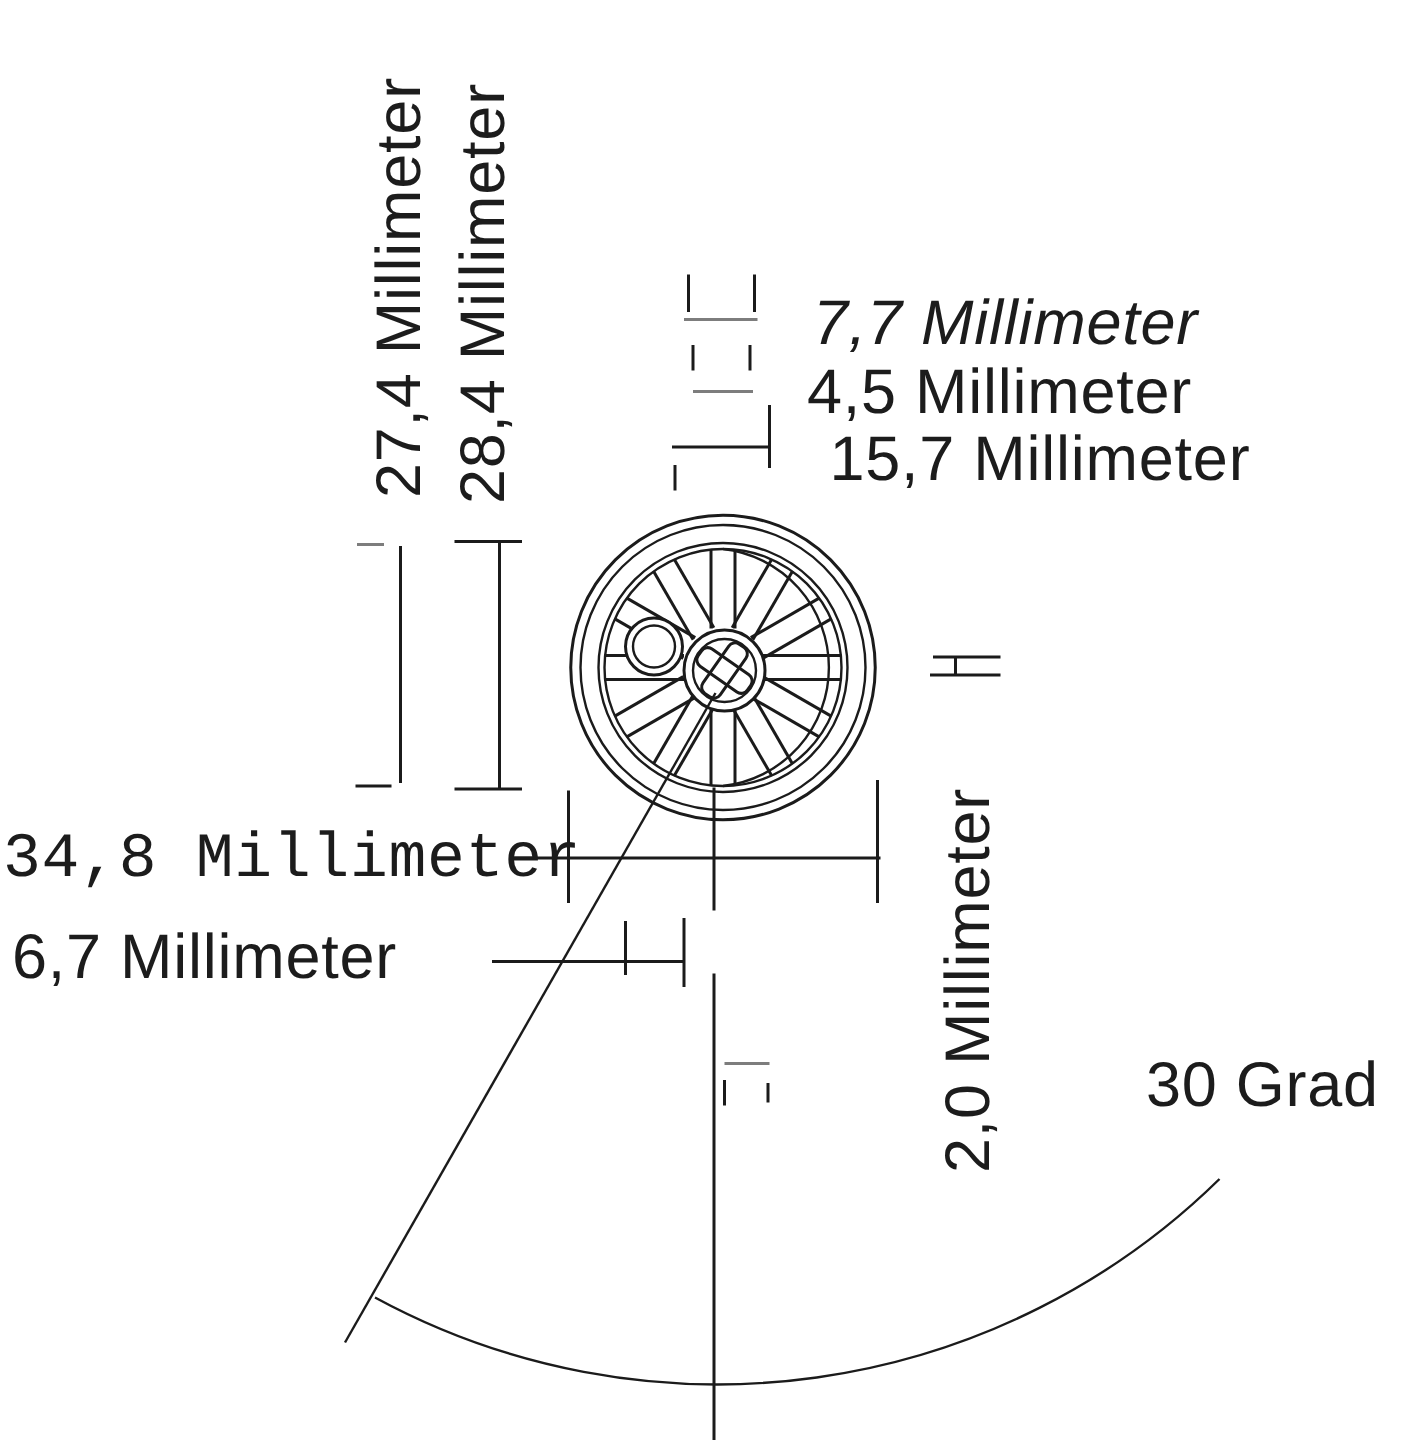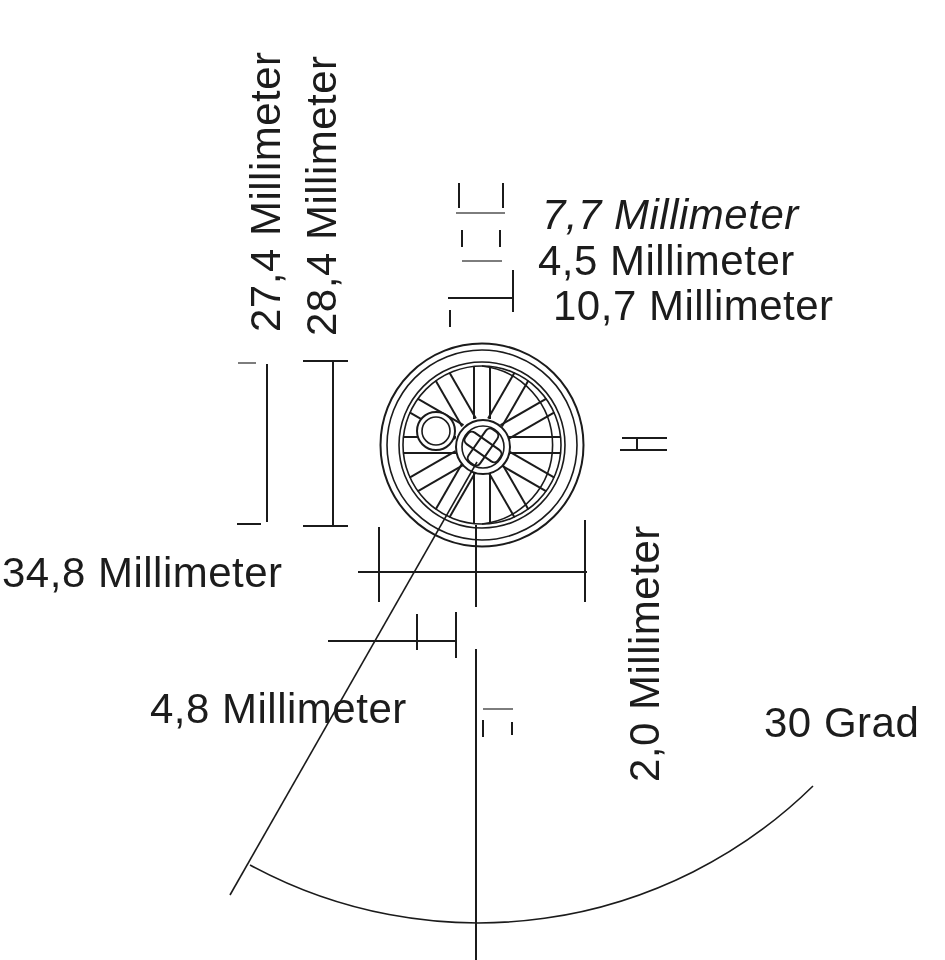"10,7 Millimeter" div.lbl { text: 10,7 -> 15,7 }
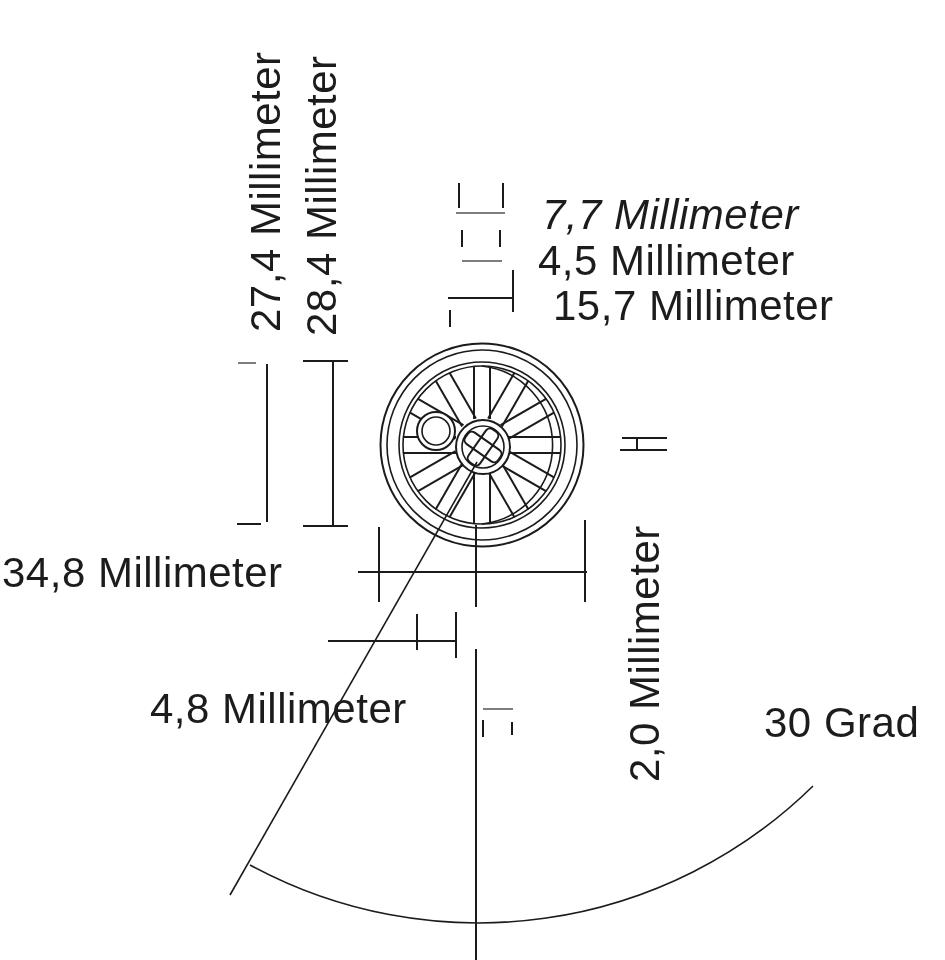"34,8 Millimeter" div.lbl { font-family: none -> Liberation Mono, monospace }
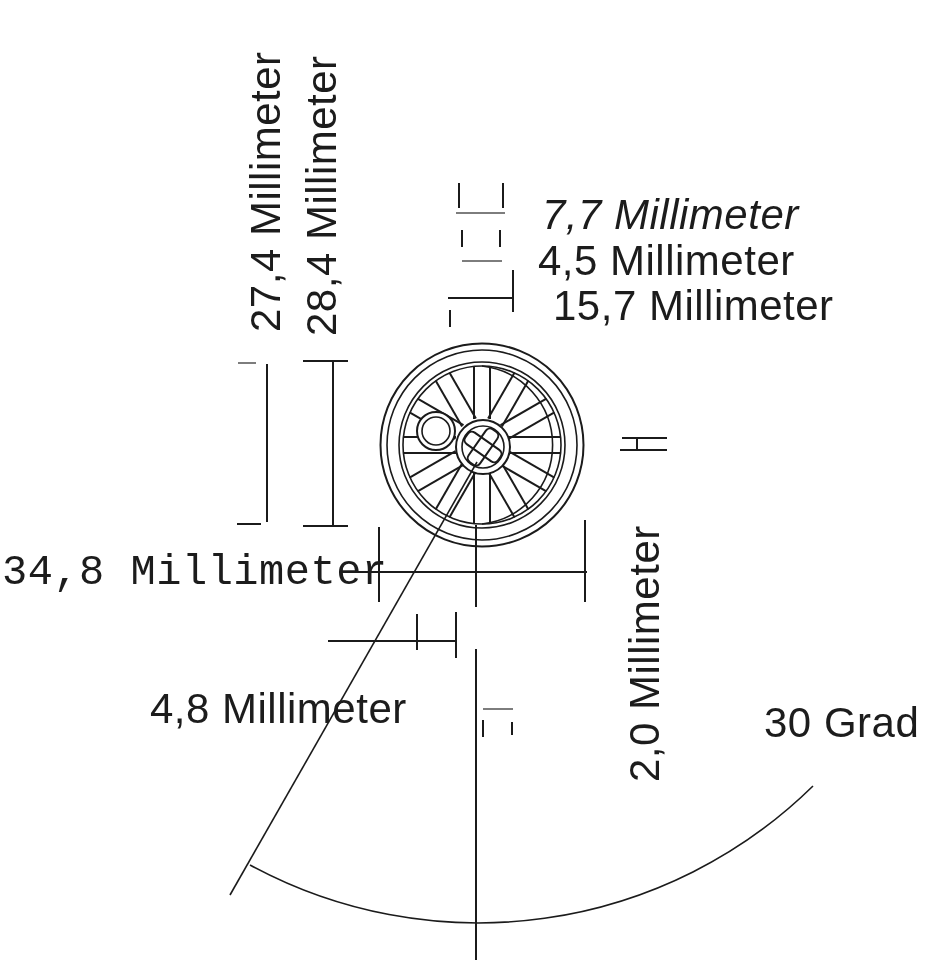"6,7 Millimeter" div.lbl { html: none -> <div>6,7 Millimeter</div> }
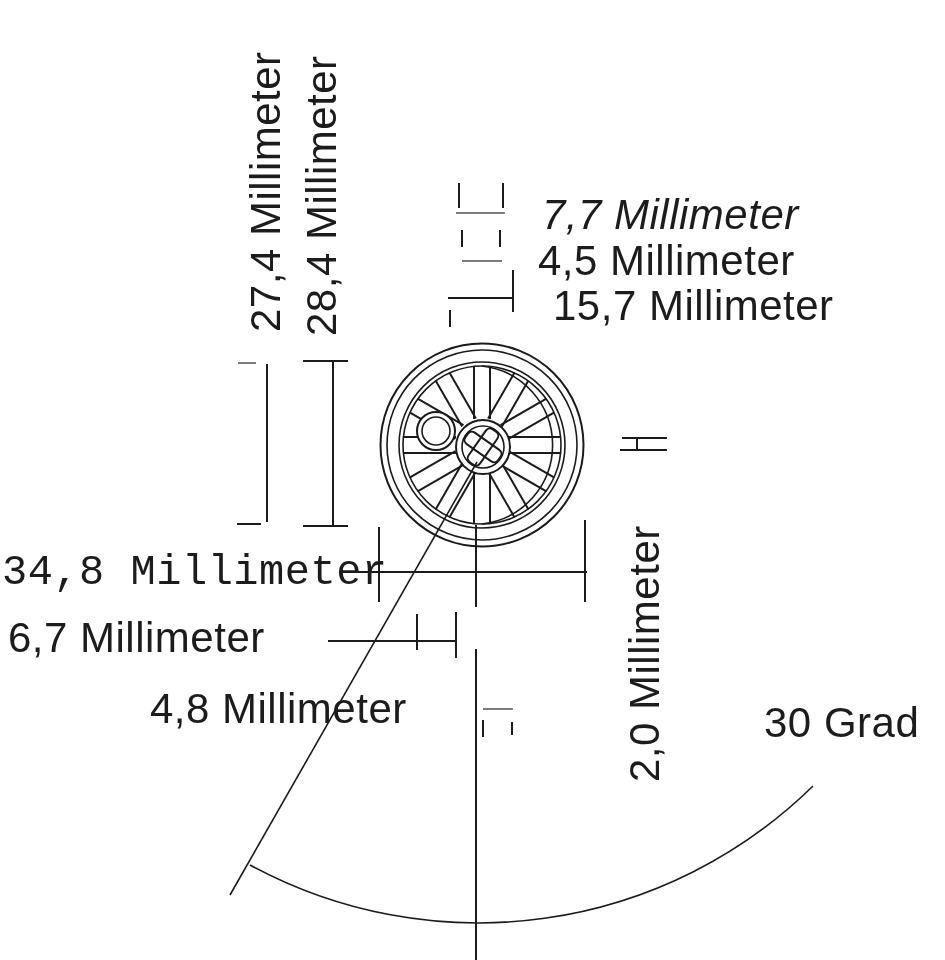"4,8 Millimeter" div.lbl { html: <div>4,8 Millimeter</div> -> none }
